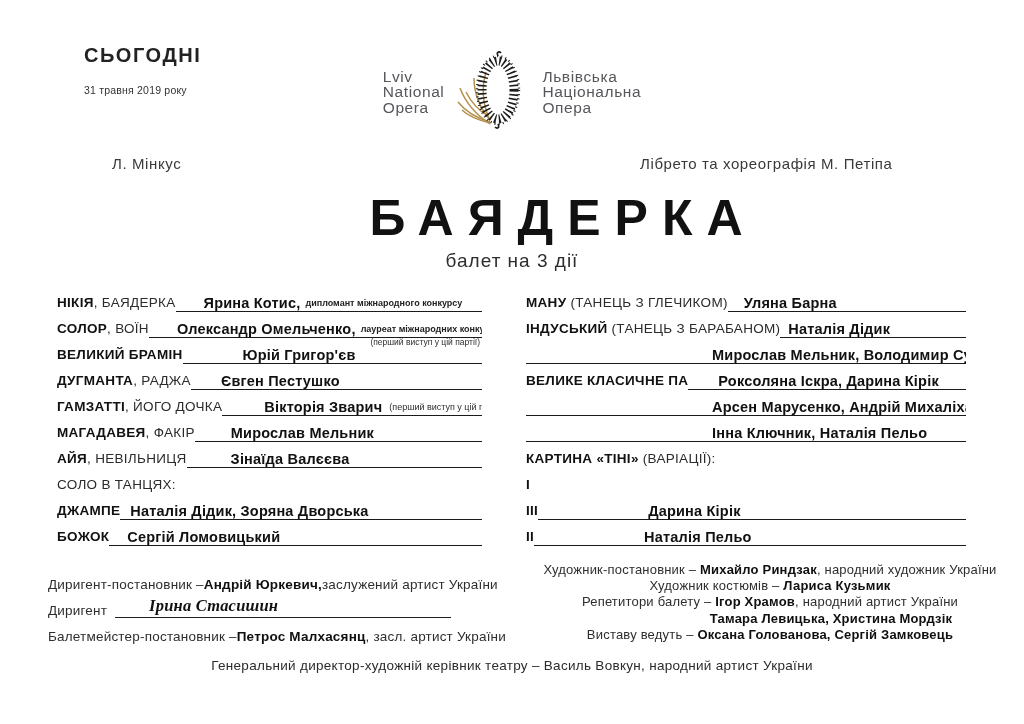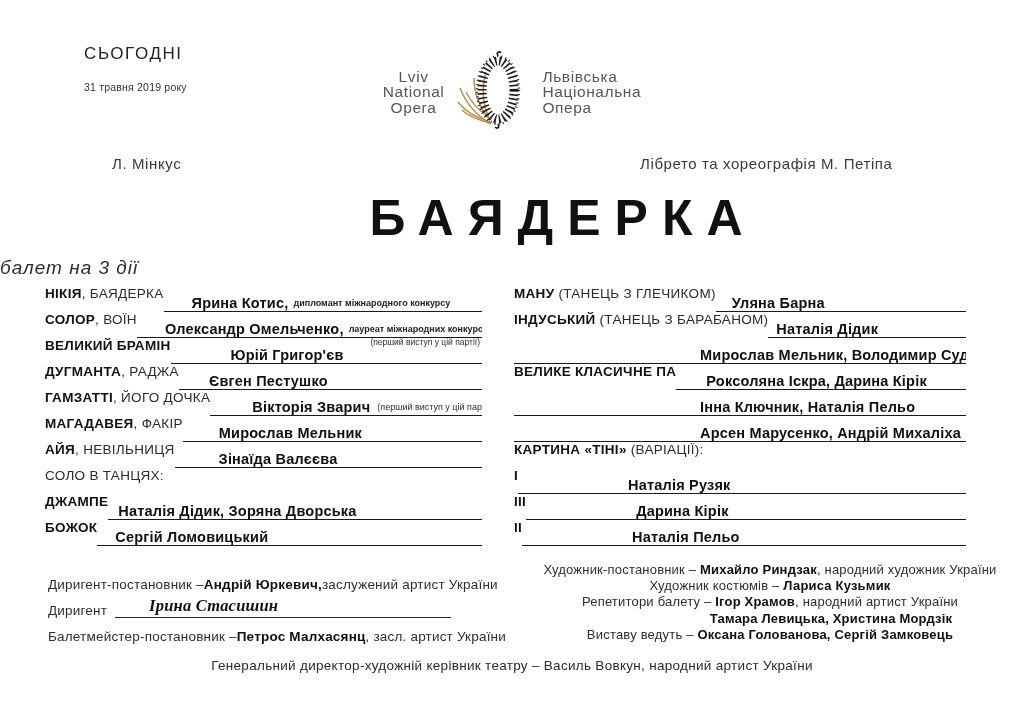"СЬОГОДНІ" .today-main { font-size: 17px -> 20px; font-weight: 400 -> 700 }
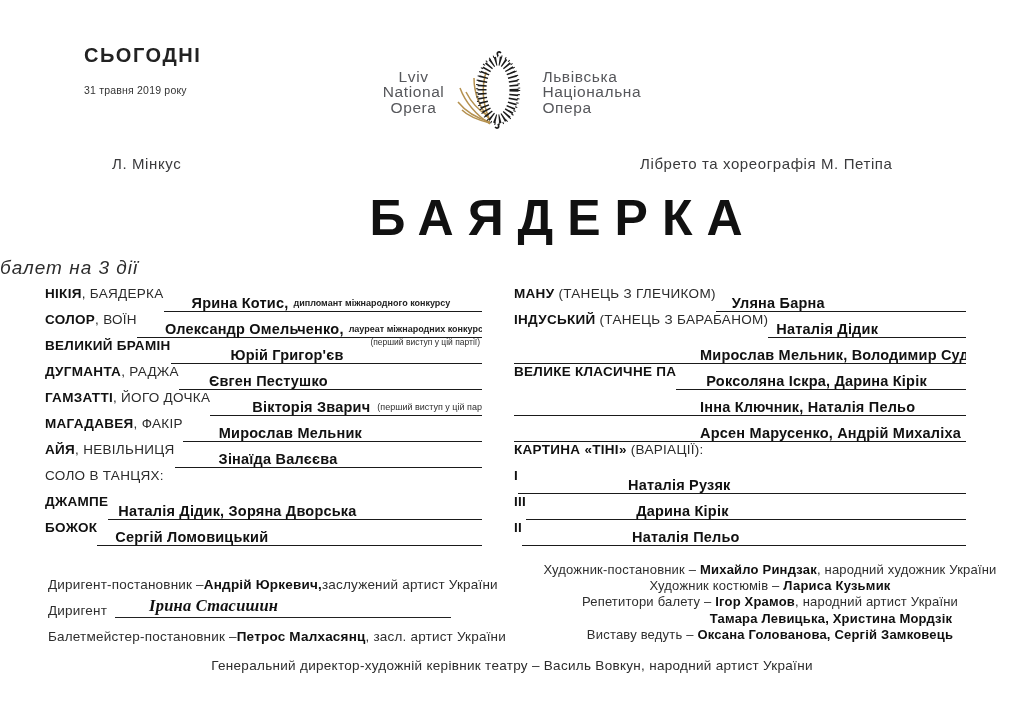"Lviv" .logo-en { text-align: center -> left }
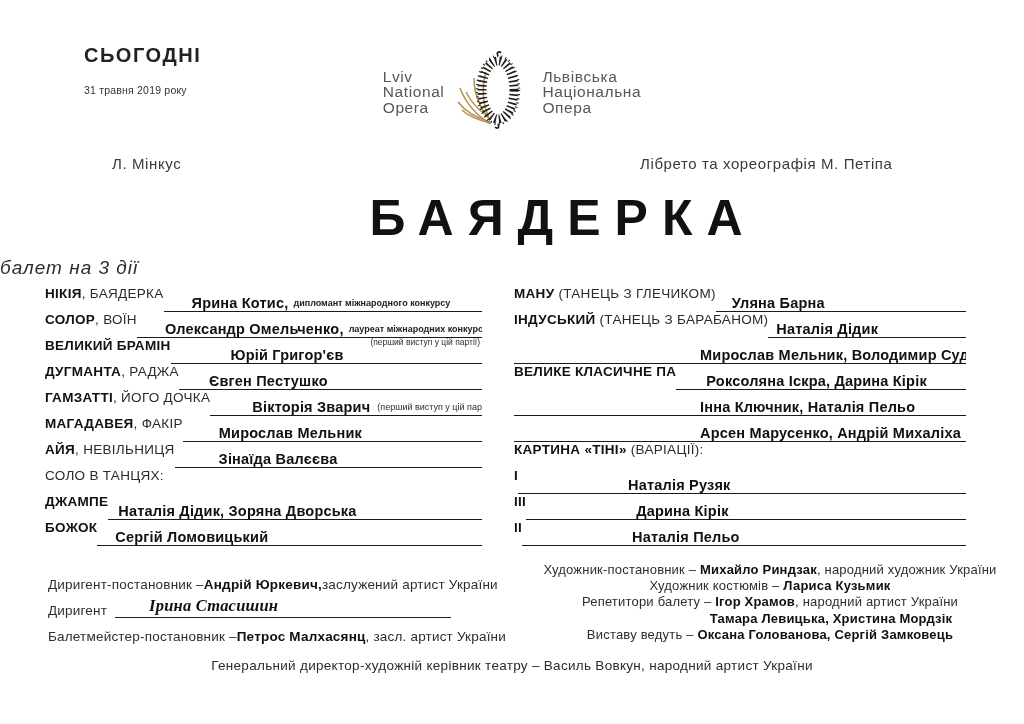"балет на 3 дії" .subtitle { font-style: italic -> none; text-align: left -> center; top: 257px -> 250px }
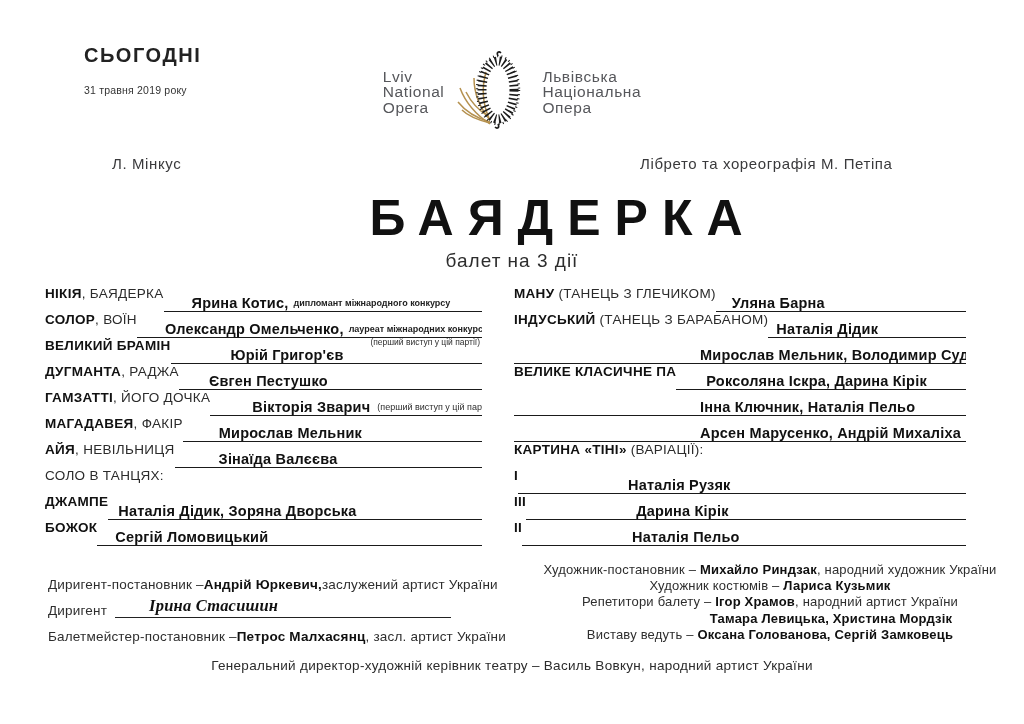"НІКІЯ, БАЯДЕРКА" .crow { align-items: none -> flex-end; margin-left: none -> 12px }
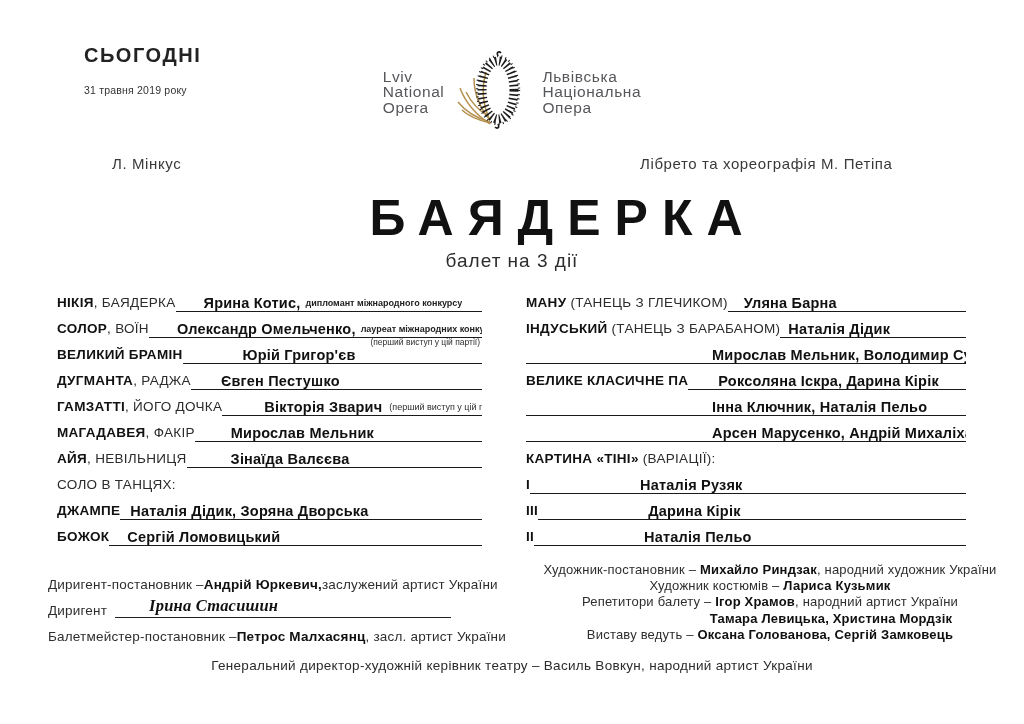"Інна Ключник, Наталія Пельо" div.crow { order: before "Арсен Марусенко, Андрій Михаліха" -> after "Арсен Марусенко, Андрій Михаліха" }
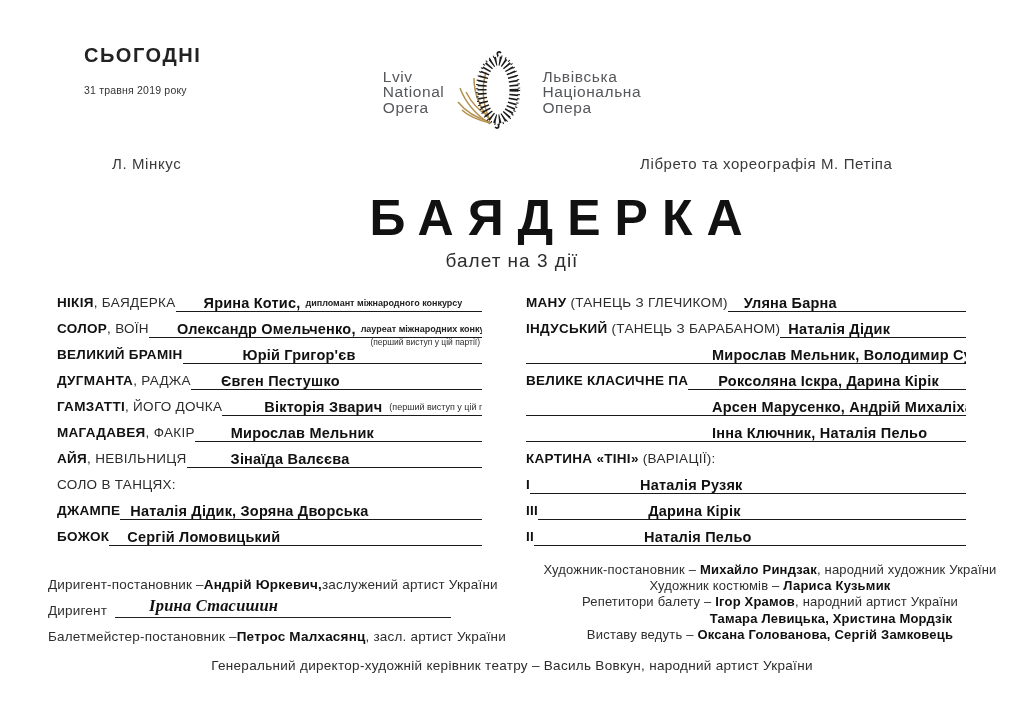"Наталія Рузяк" span.cfill { html: <span> <span>Наталія Рузяк</span> </span> -> none }
